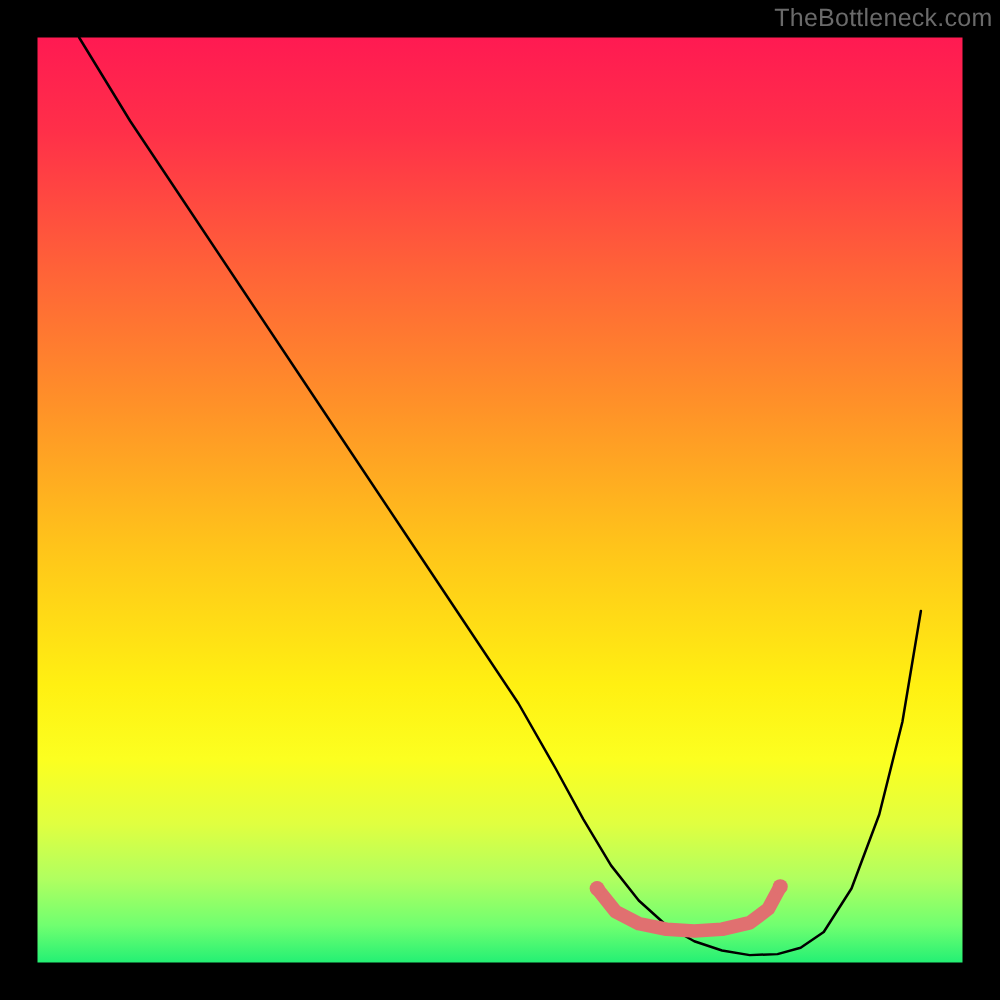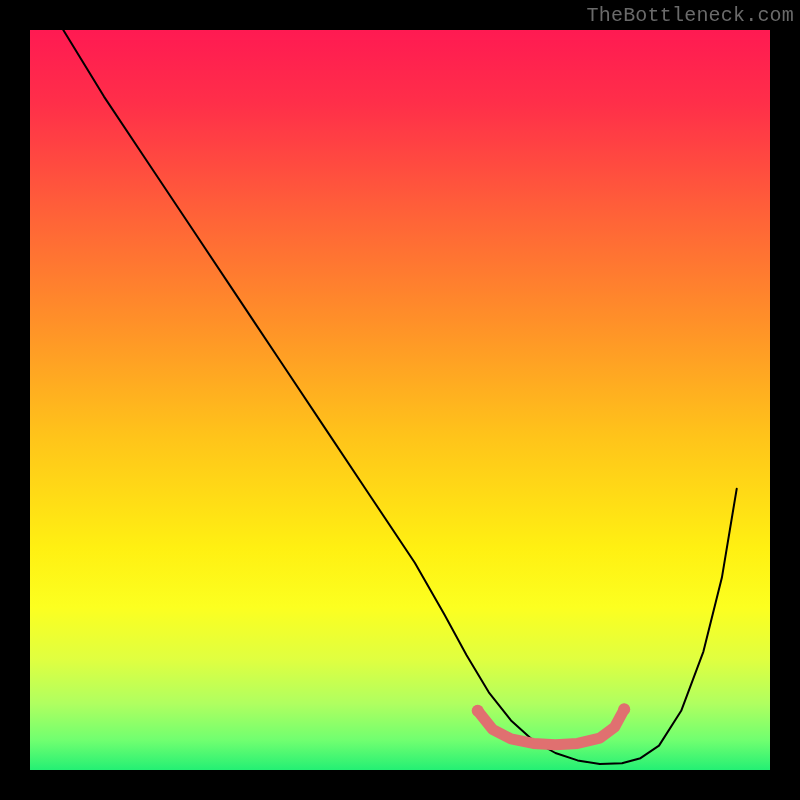"TheBottleneck.com" .container { font-family: Liberation Mono, monospace -> none }
